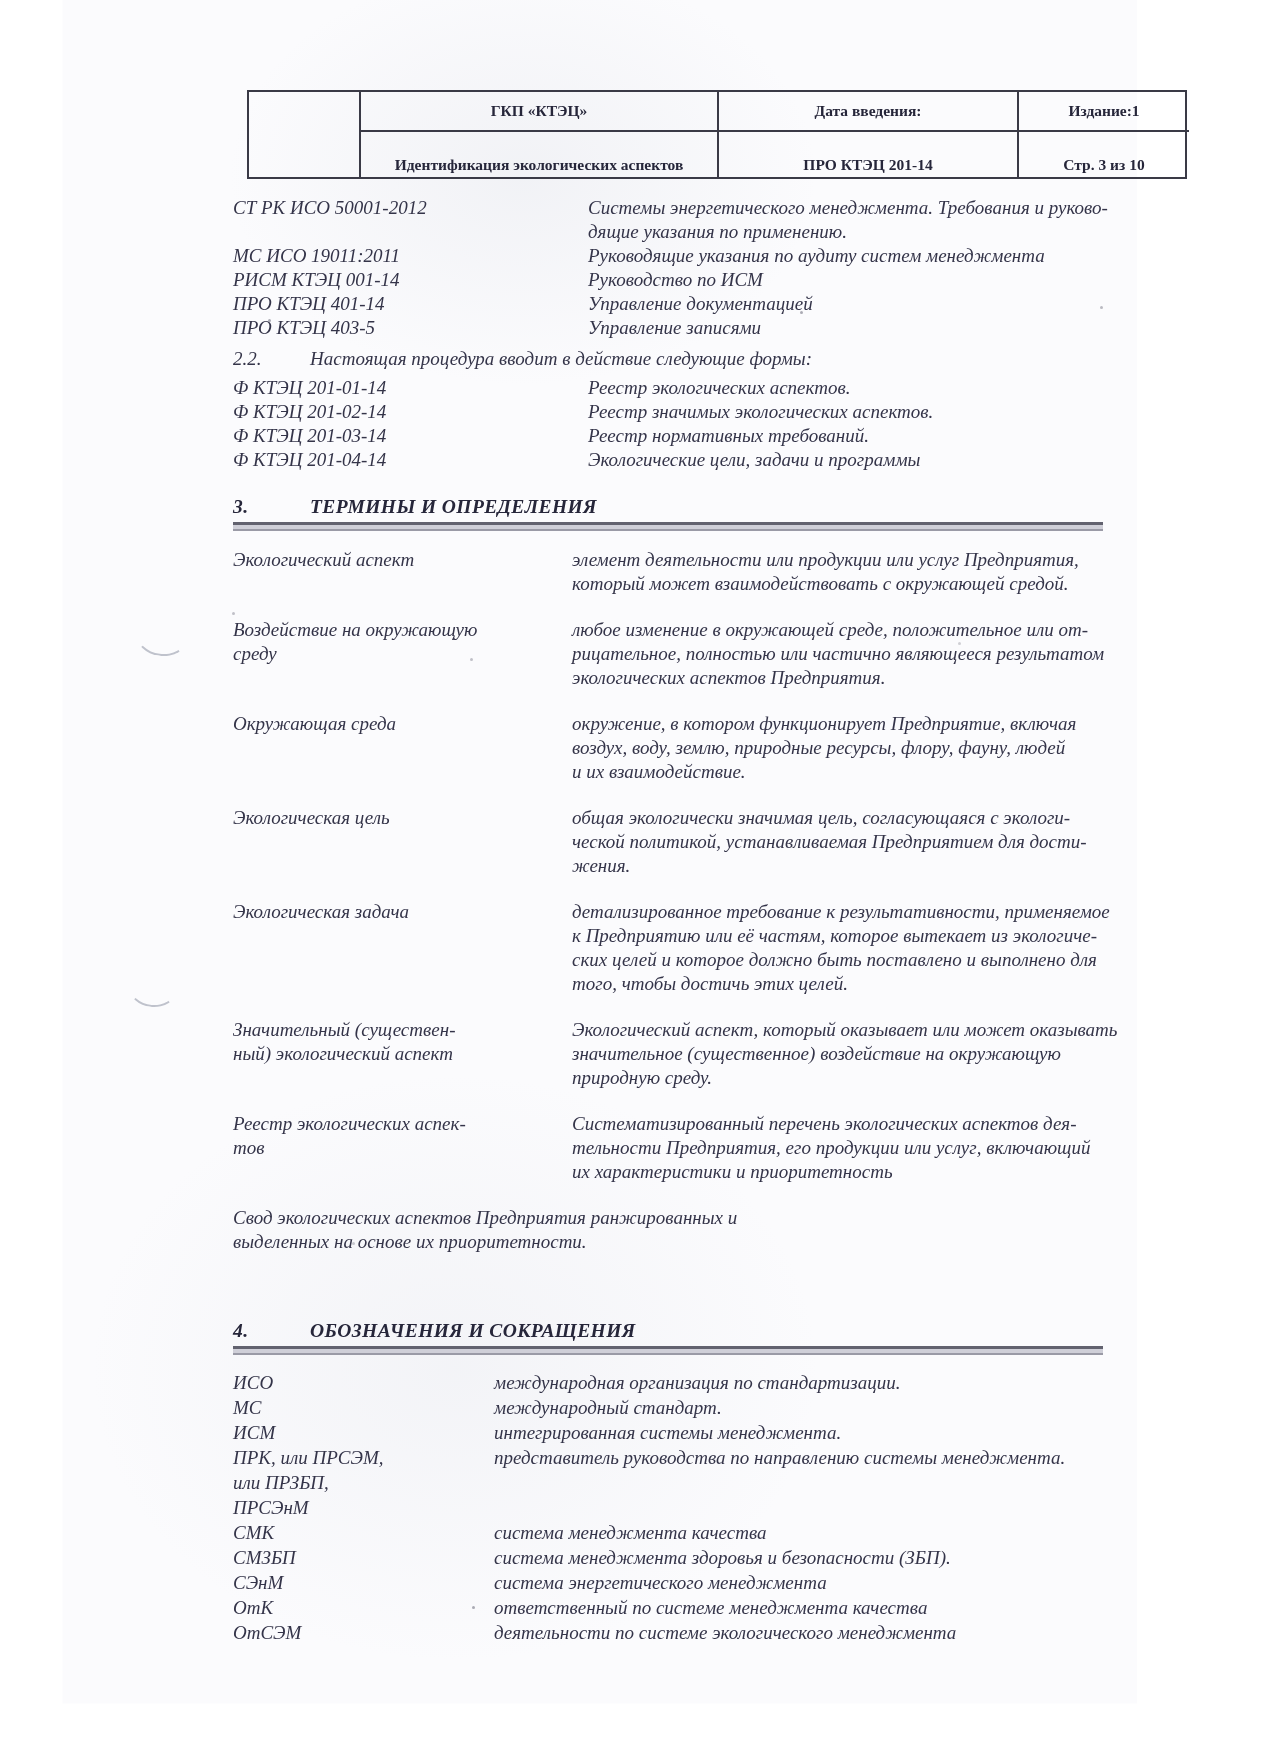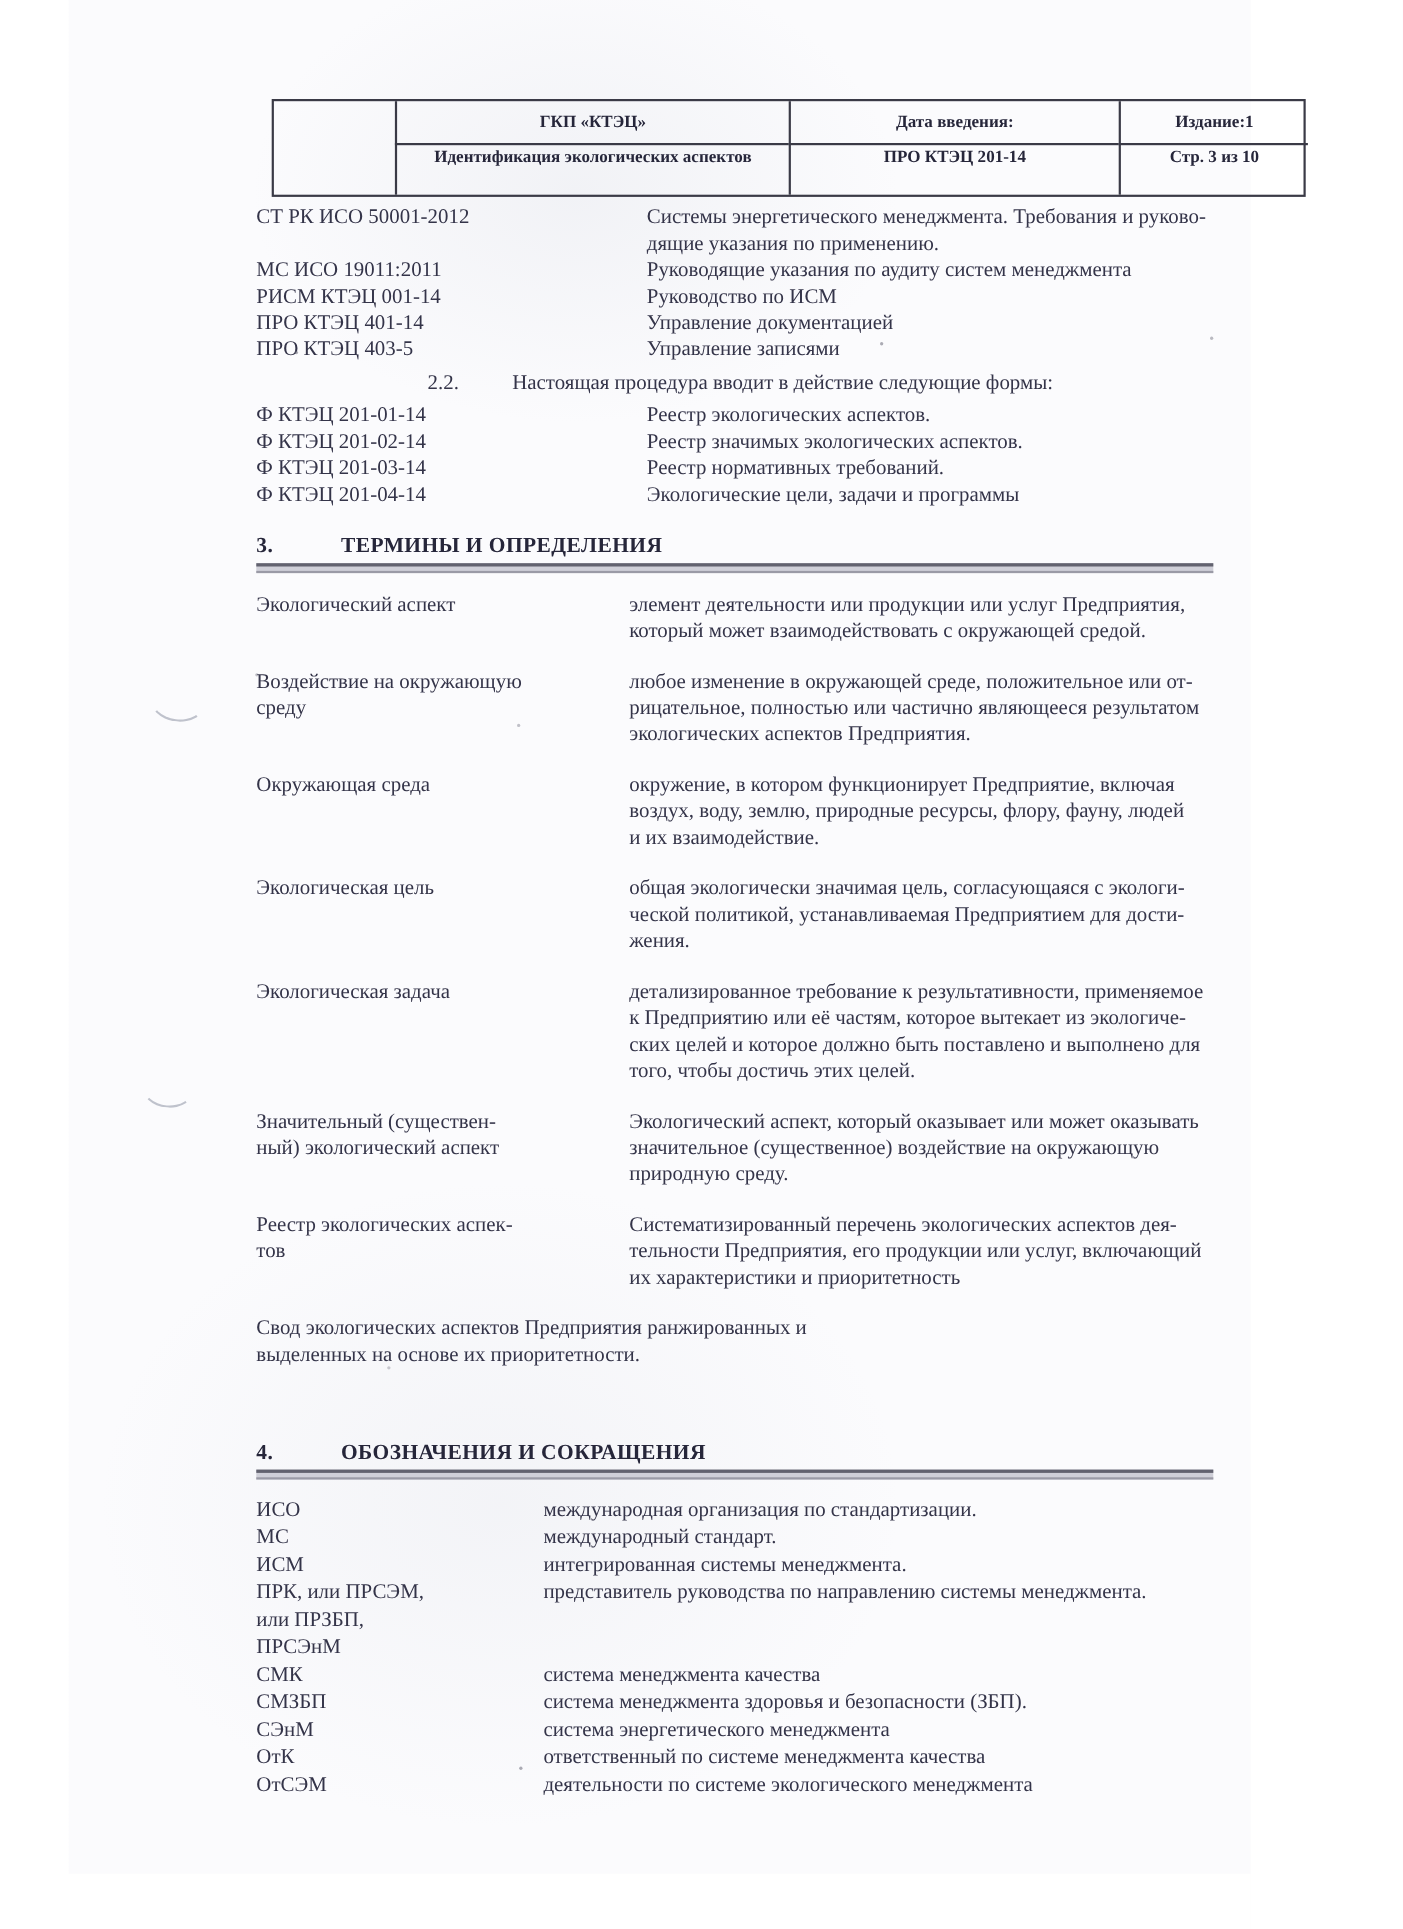"Идентификация экологических аспектов" .cell.r2 { padding-top: 2px -> 24px }
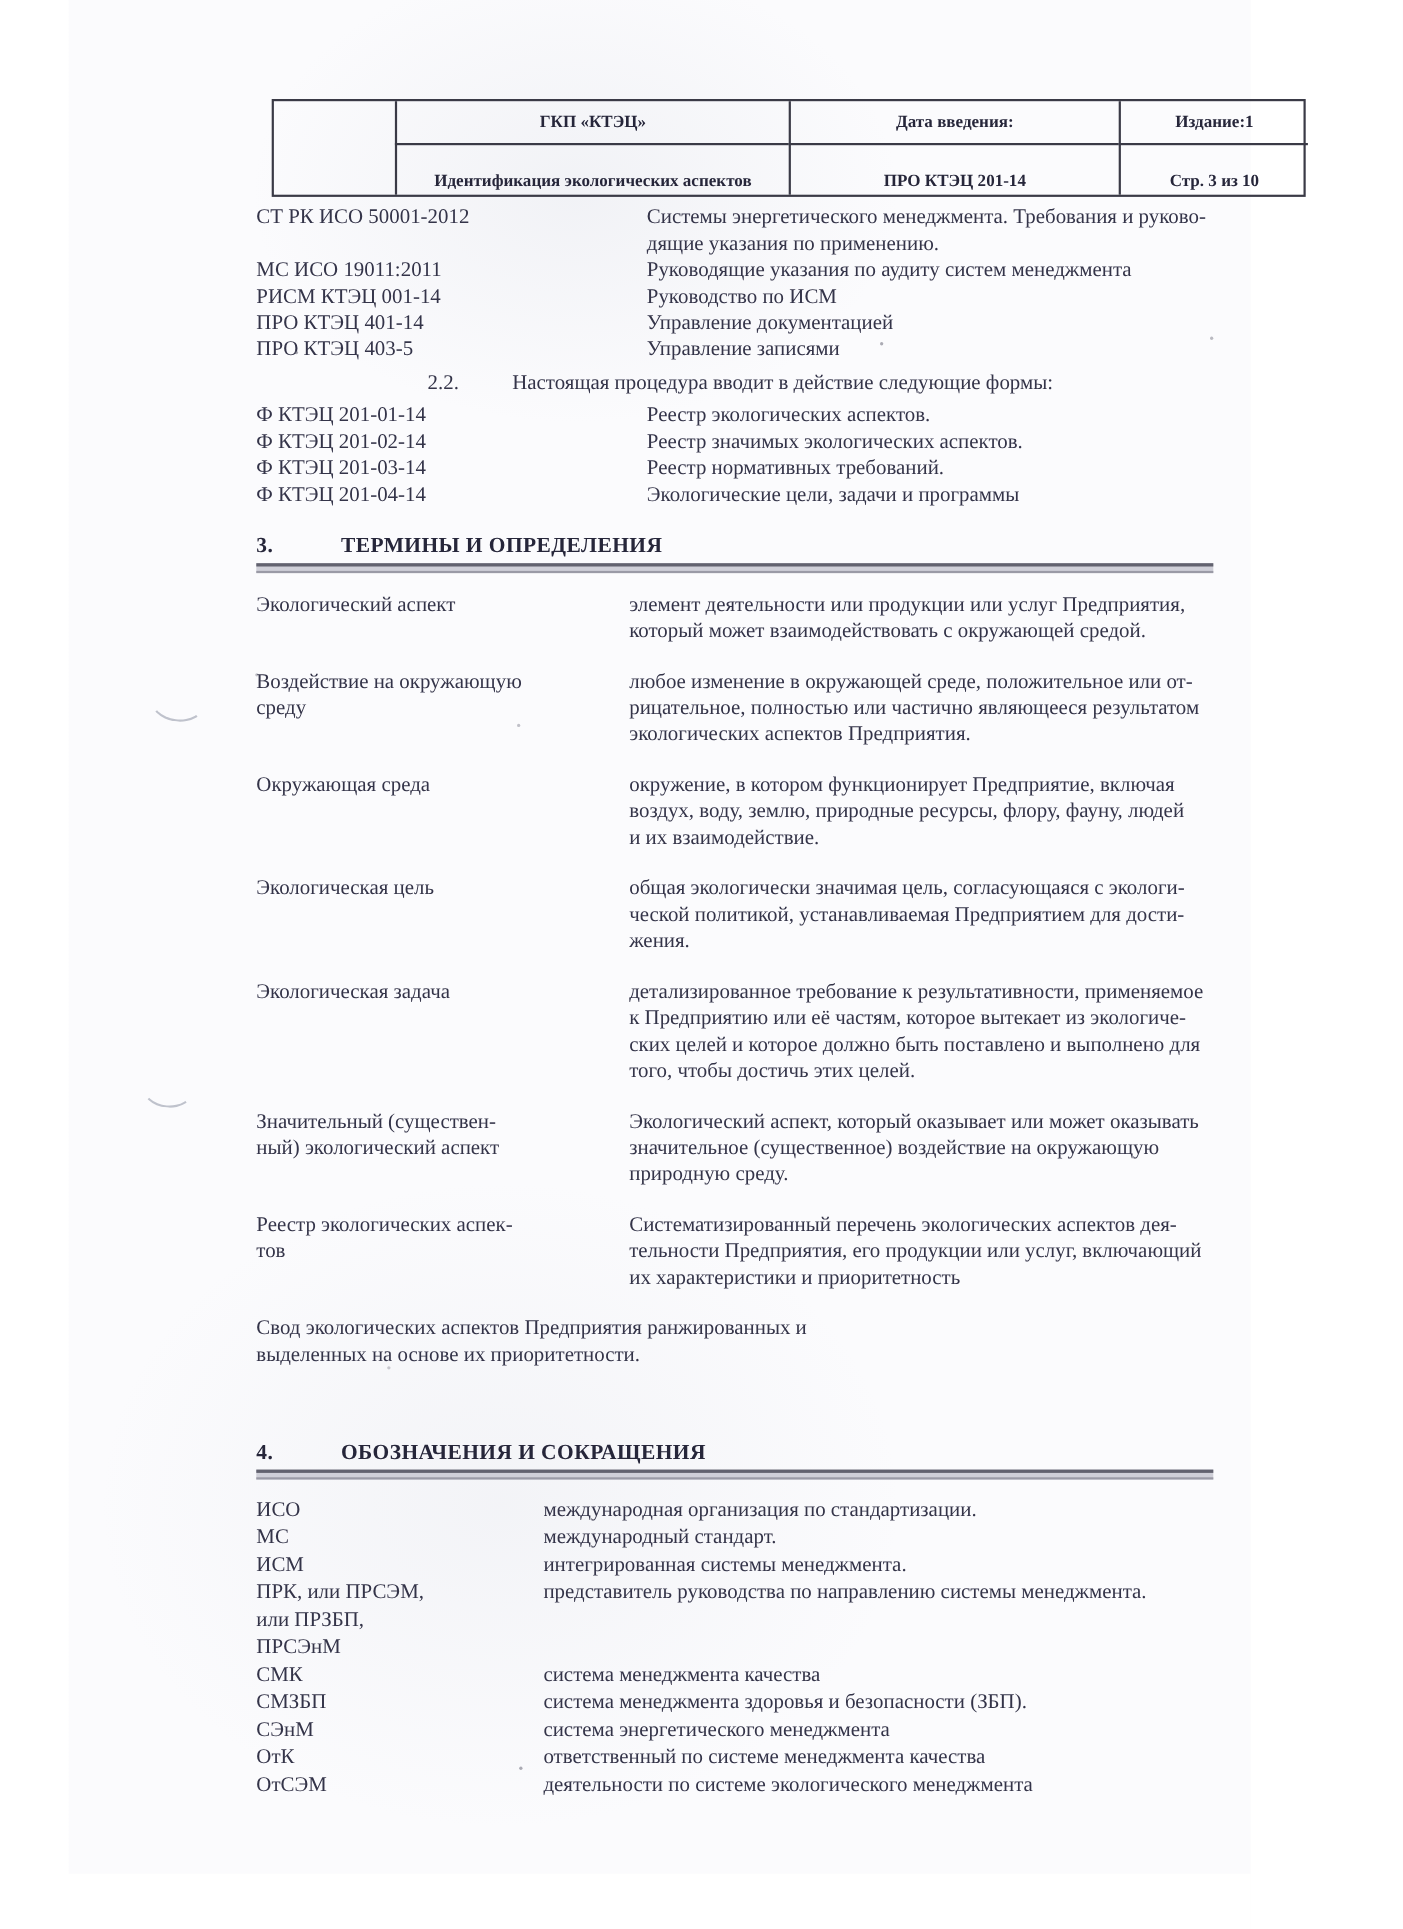"СТ РК ИСО 50001-2012" .content { font-style: none -> italic; top: 186px -> 196px }
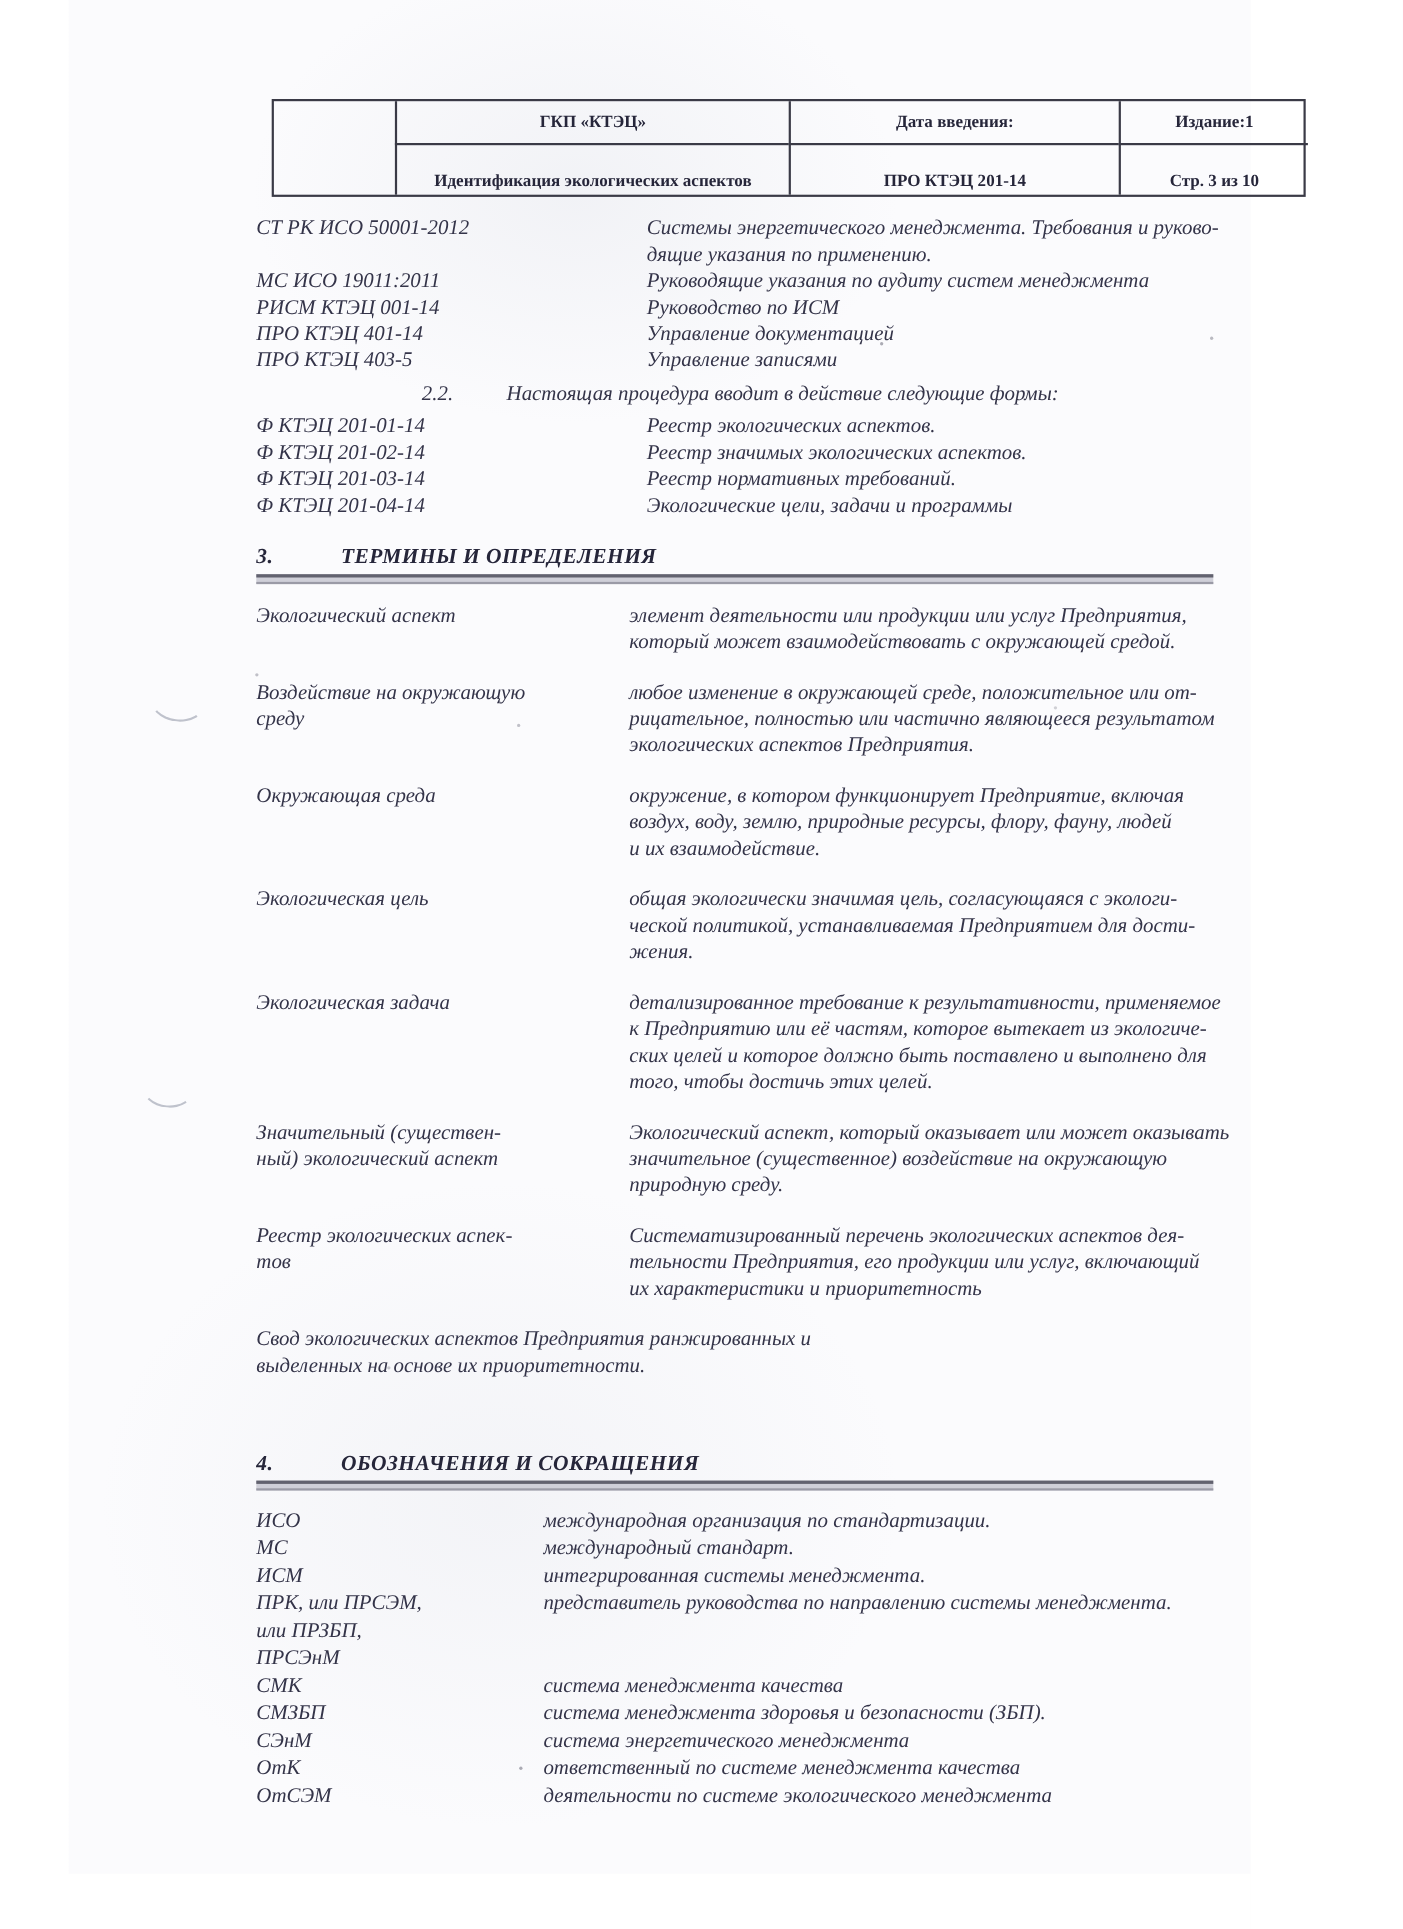"2.2." .clause { justify-content: center -> none }
